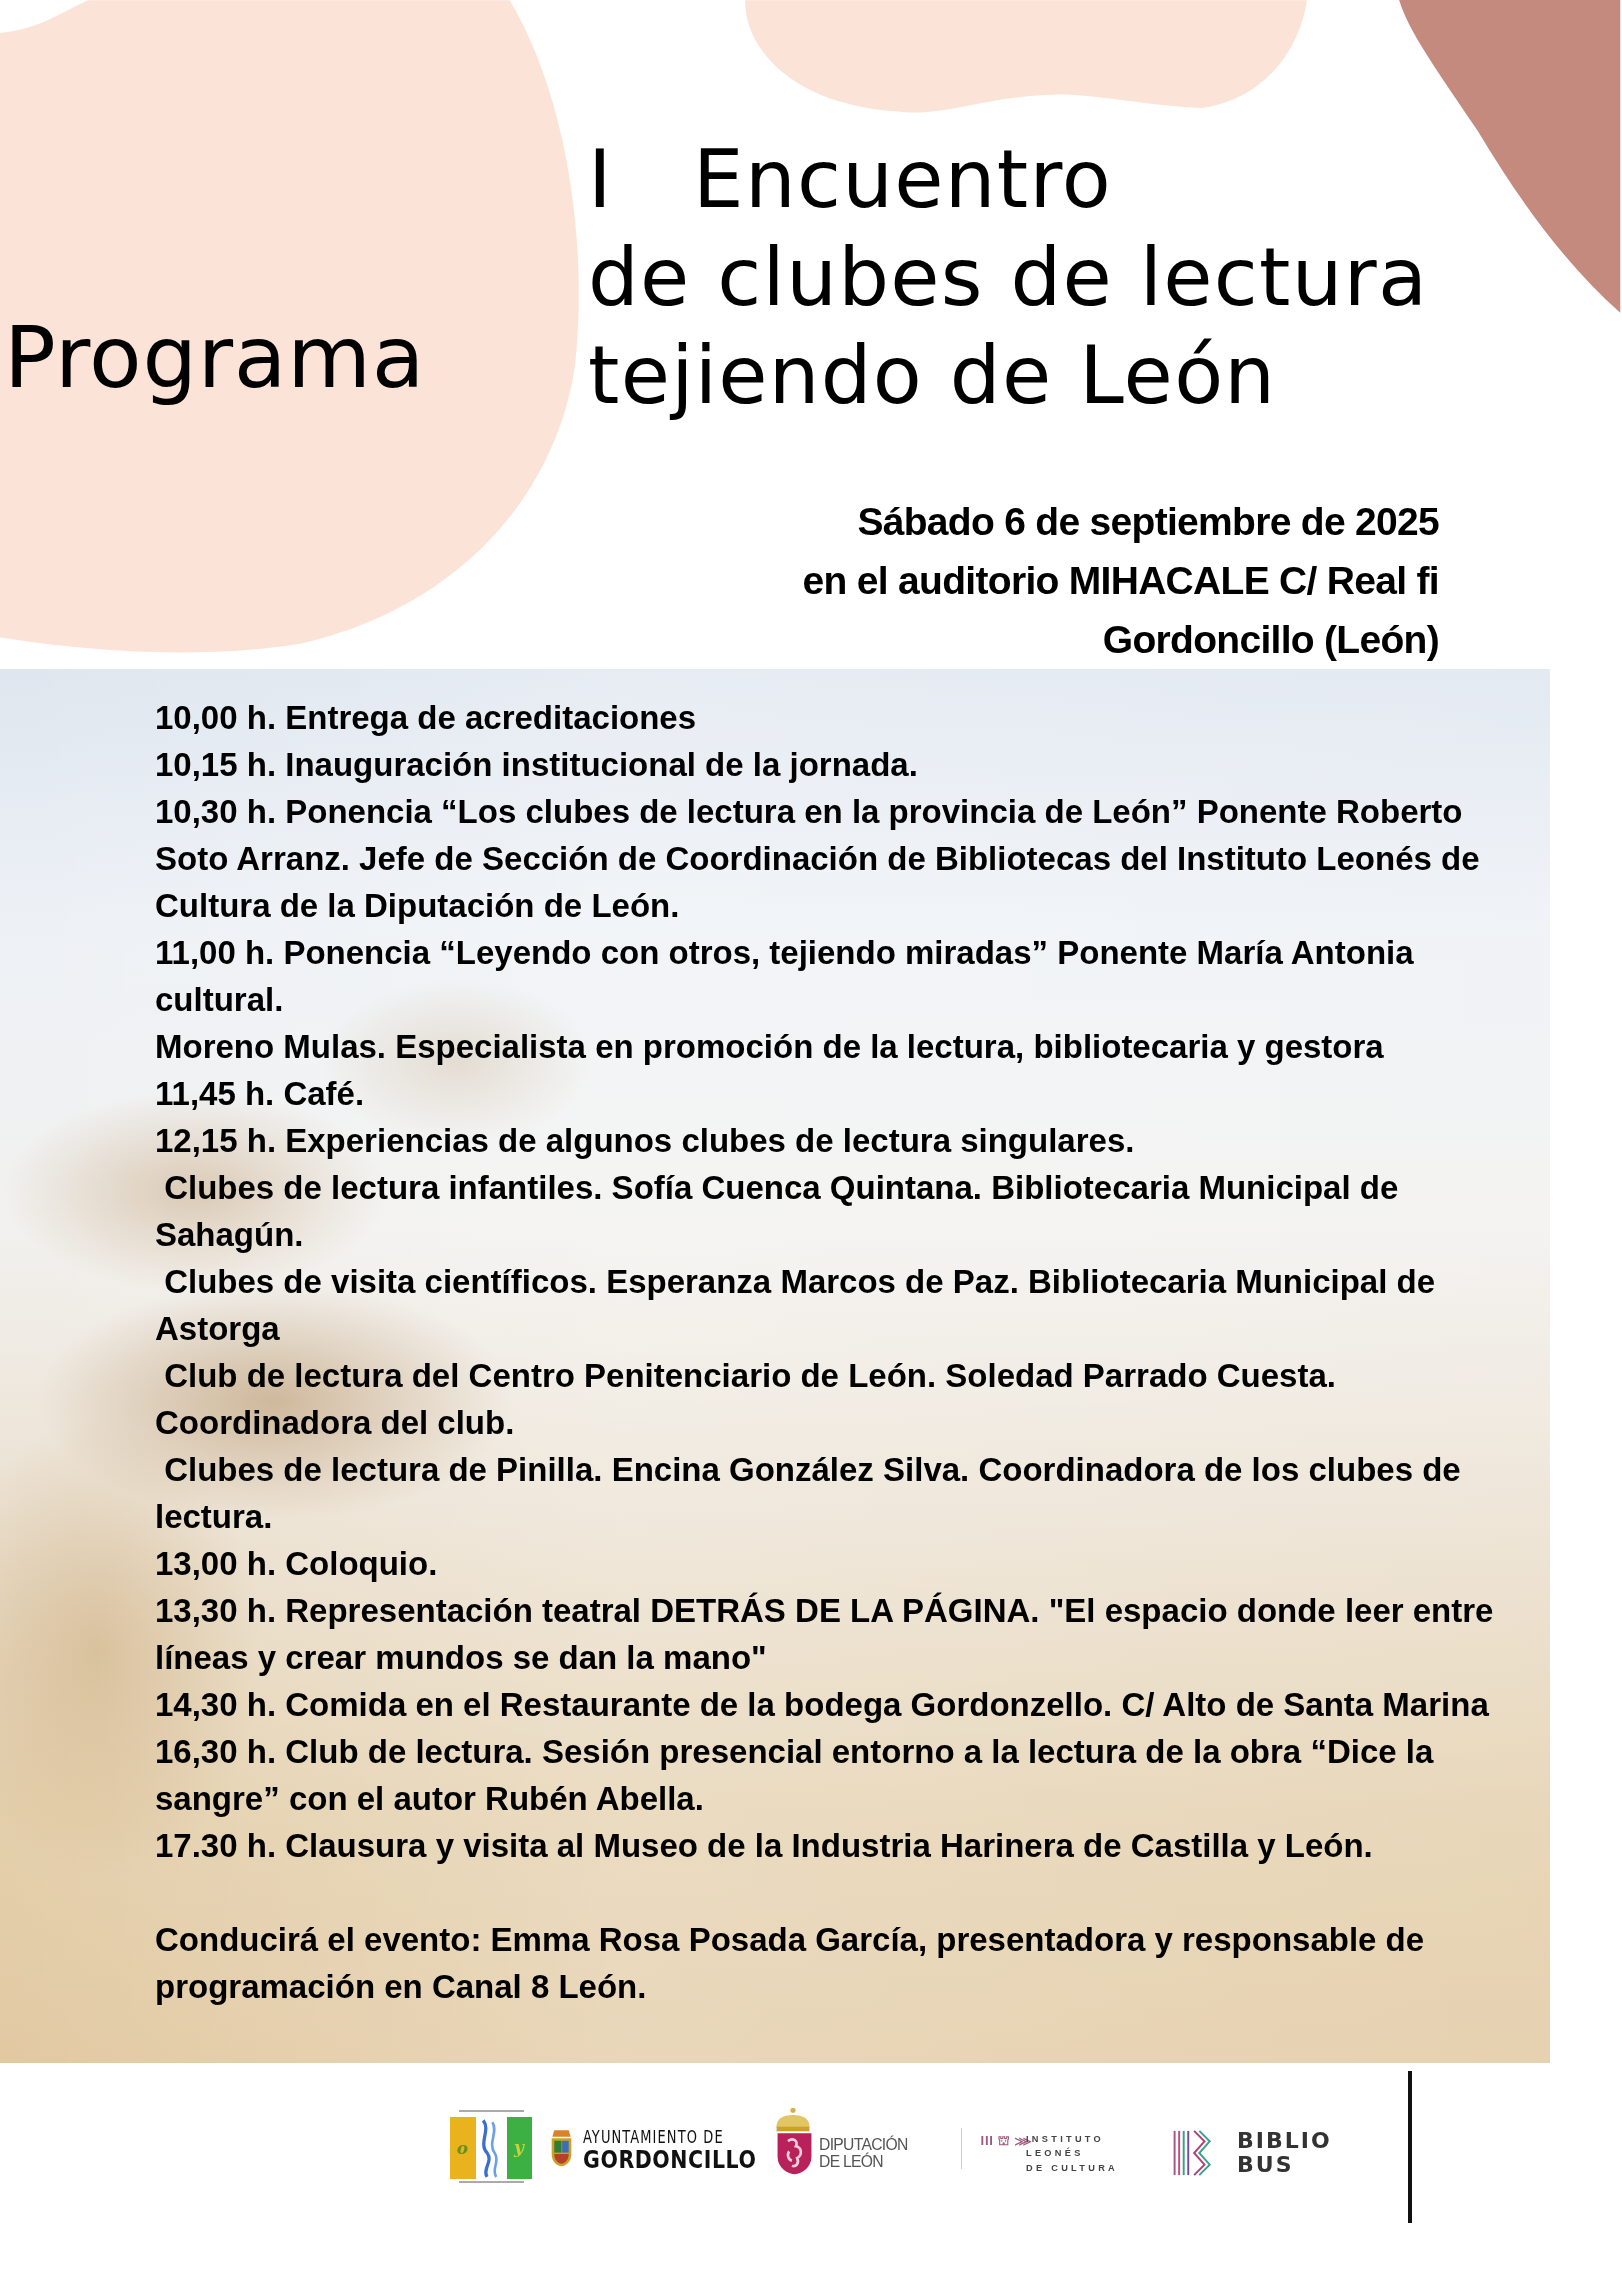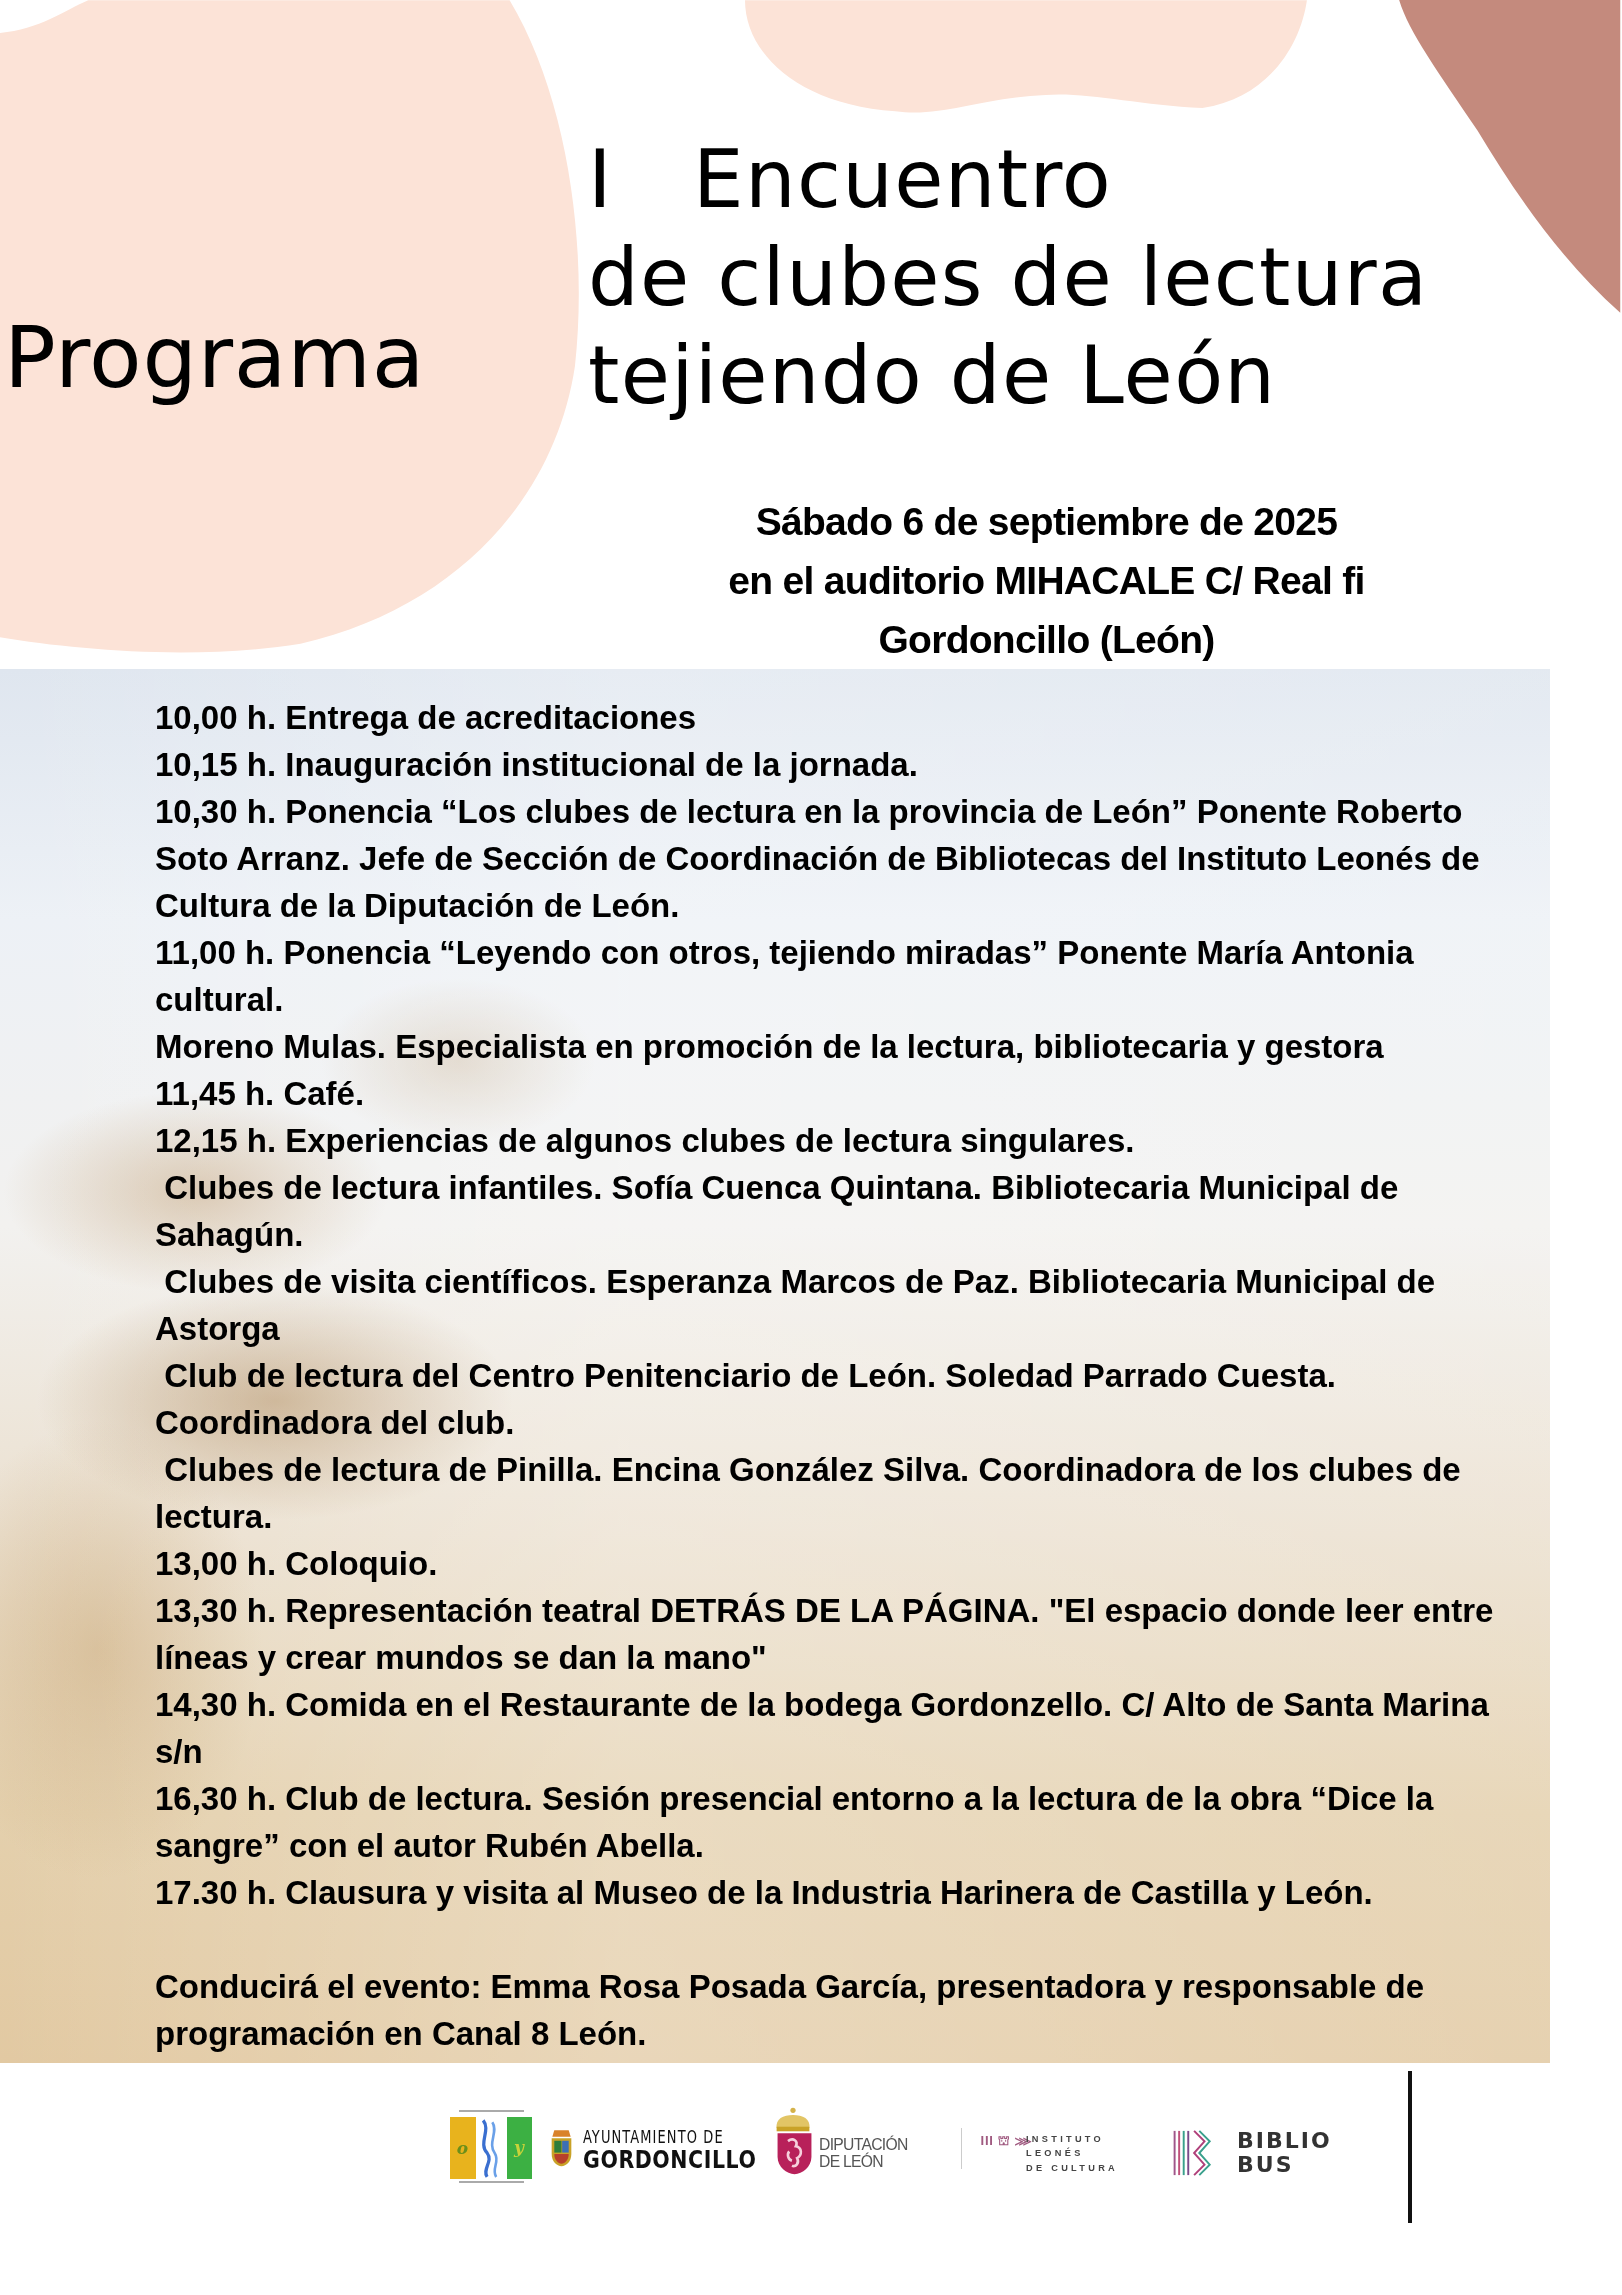"Sábado 6 de septiembre de" .event-info div { text-align: none -> right }
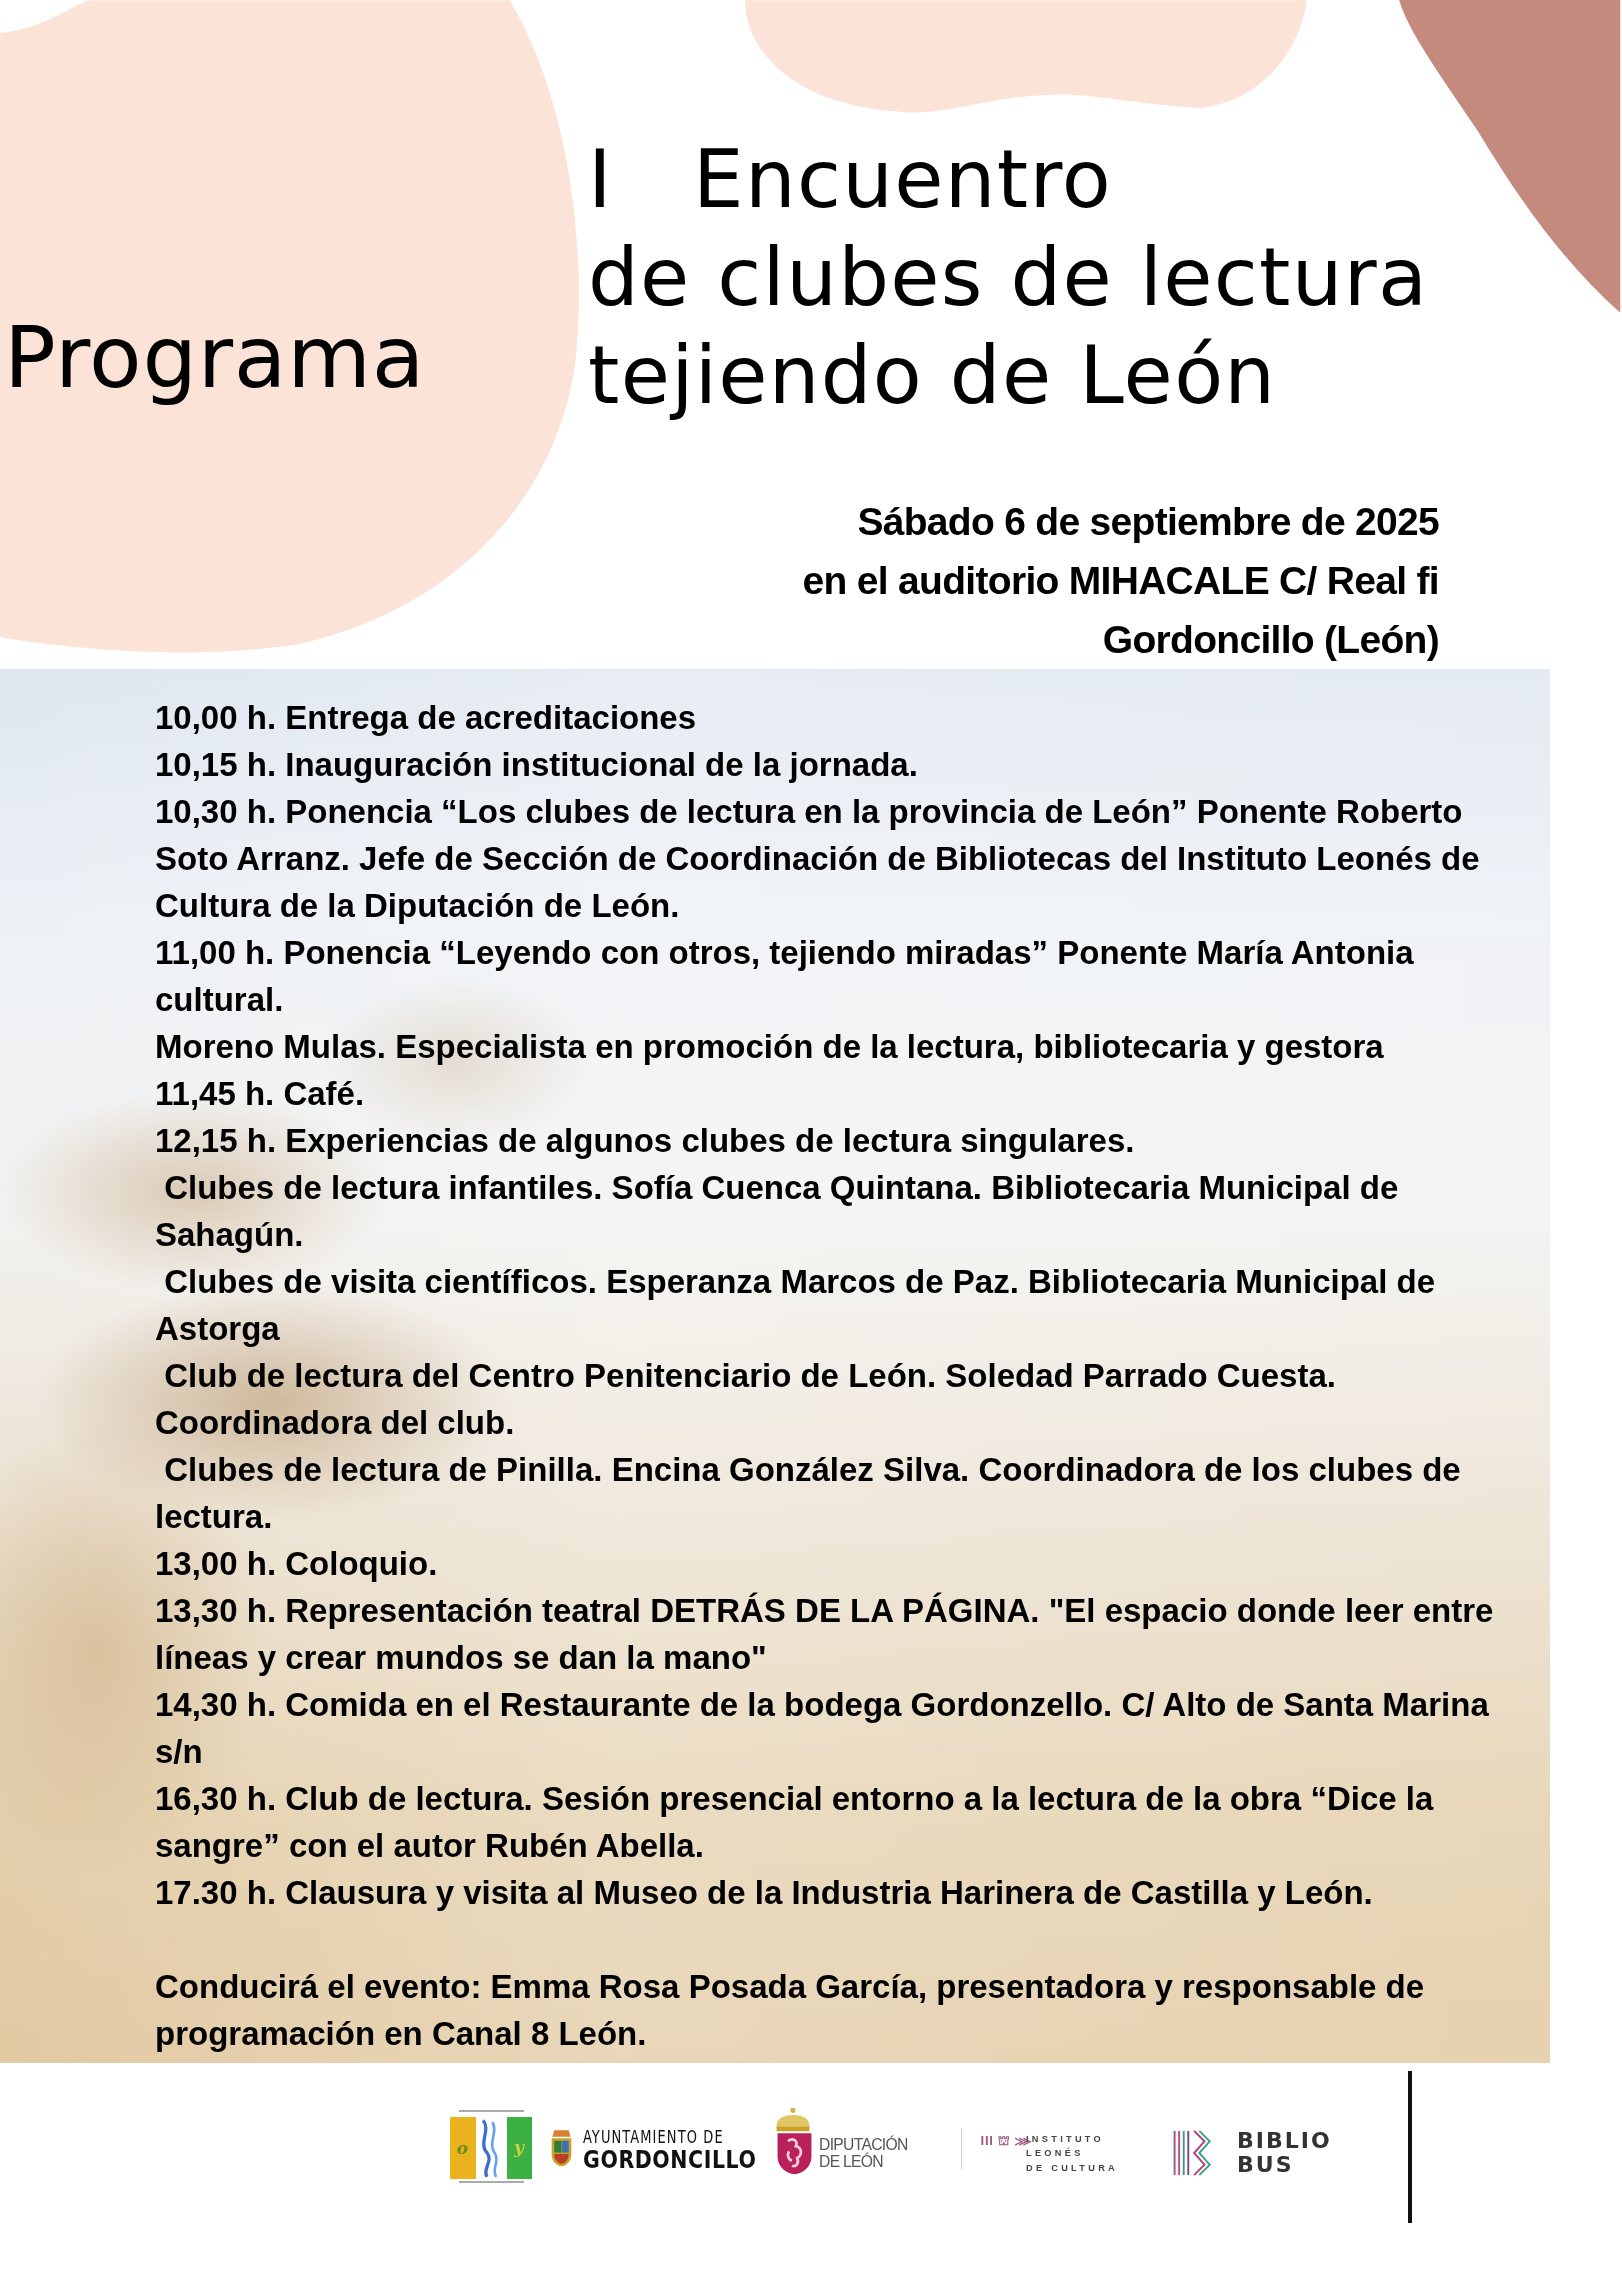"s/n" div.s-line { html: <div>s/n</div> -> none }
